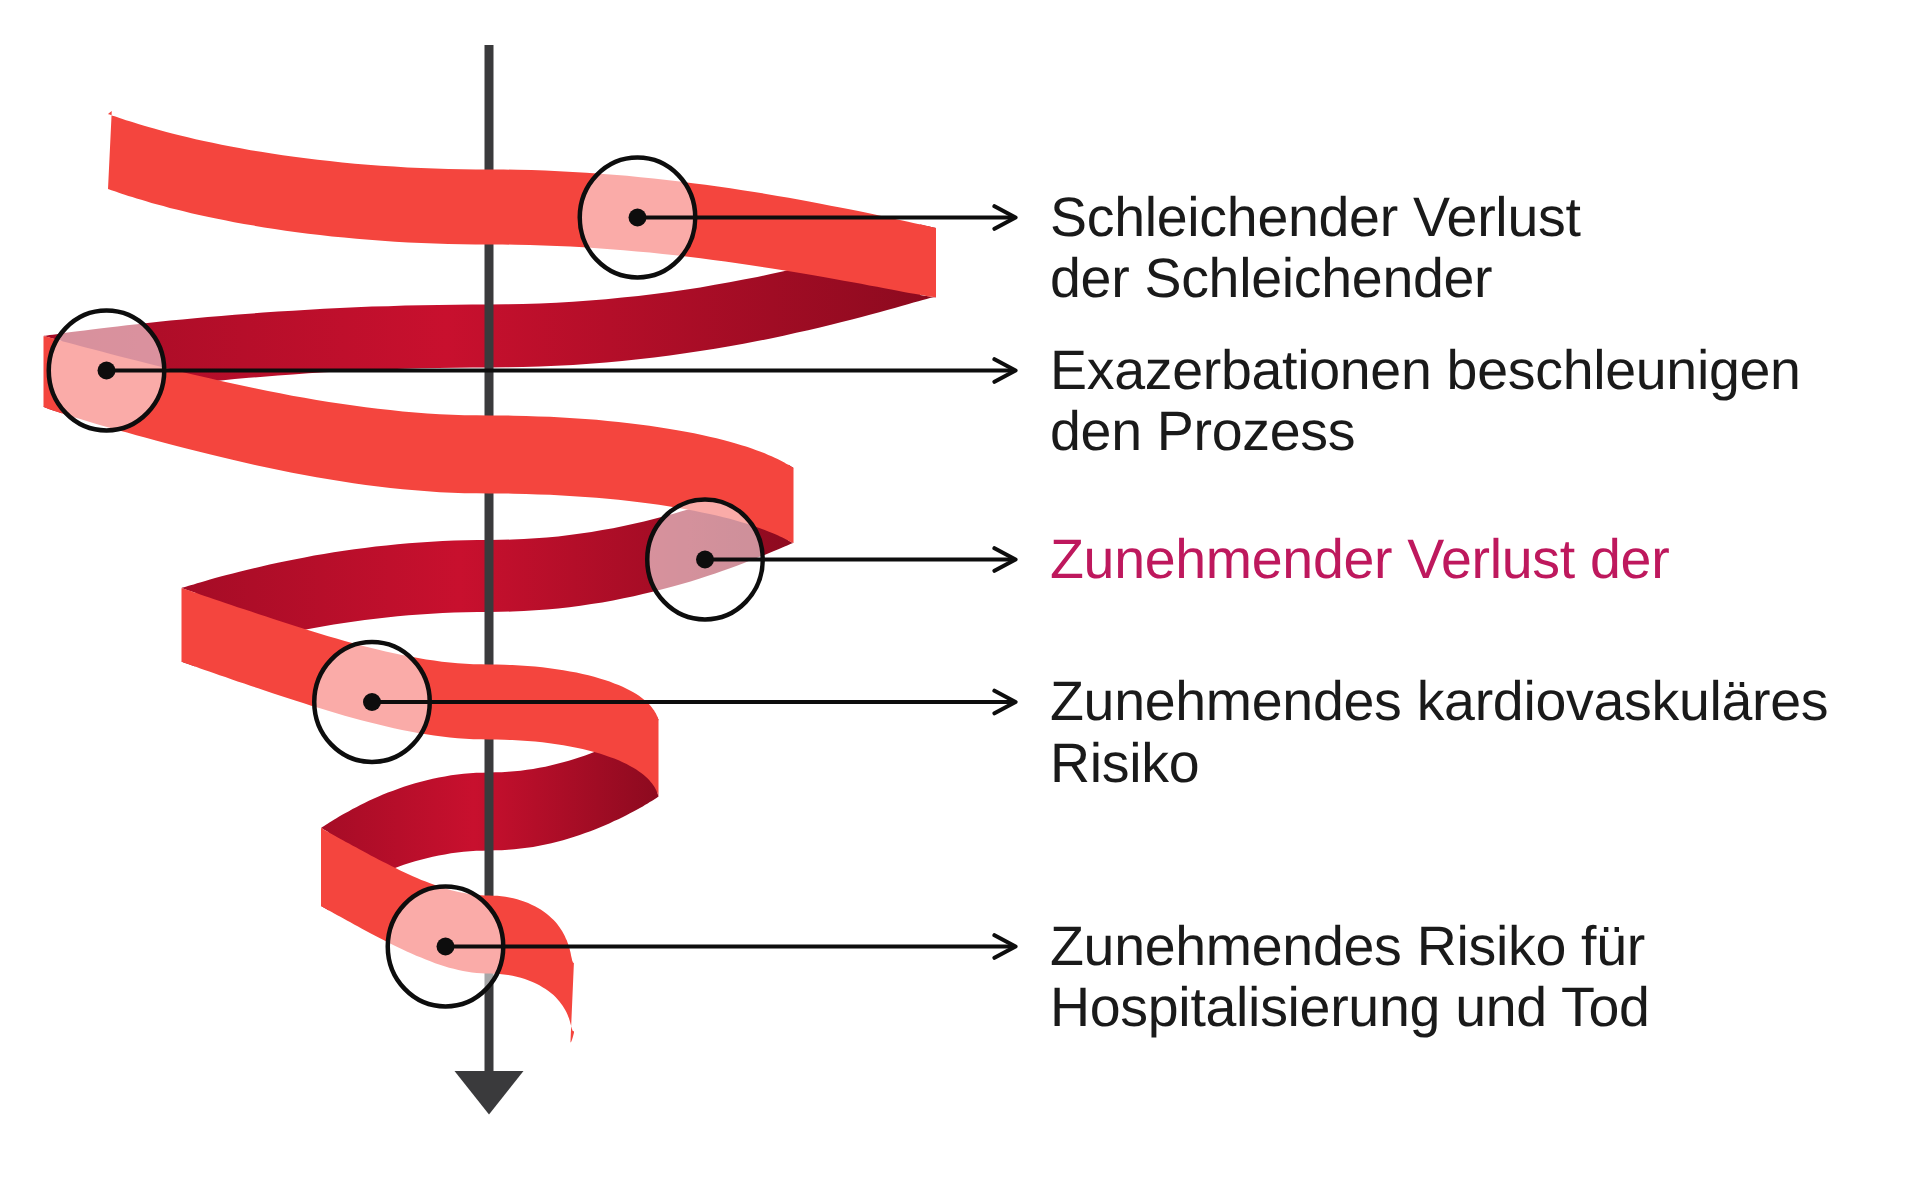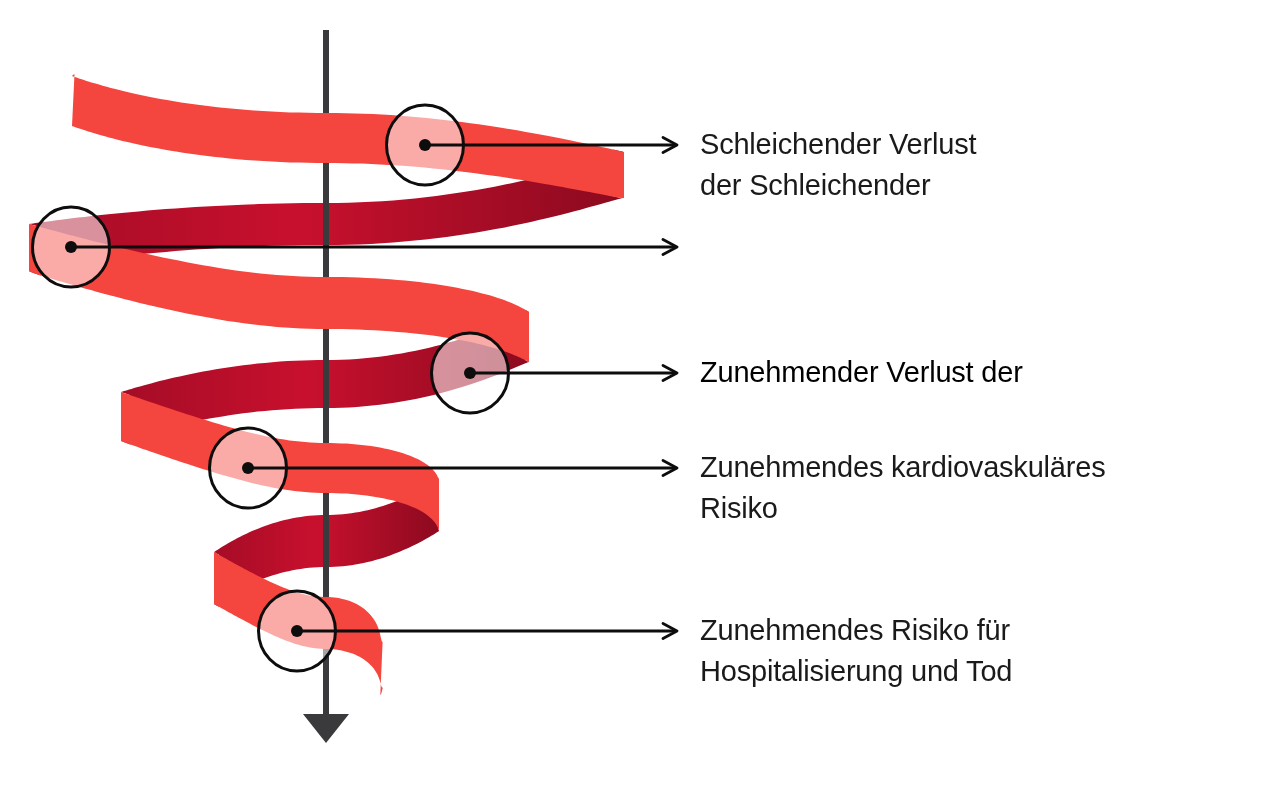"Schleichender Verlust" .label { font-size: 29px -> 37px }
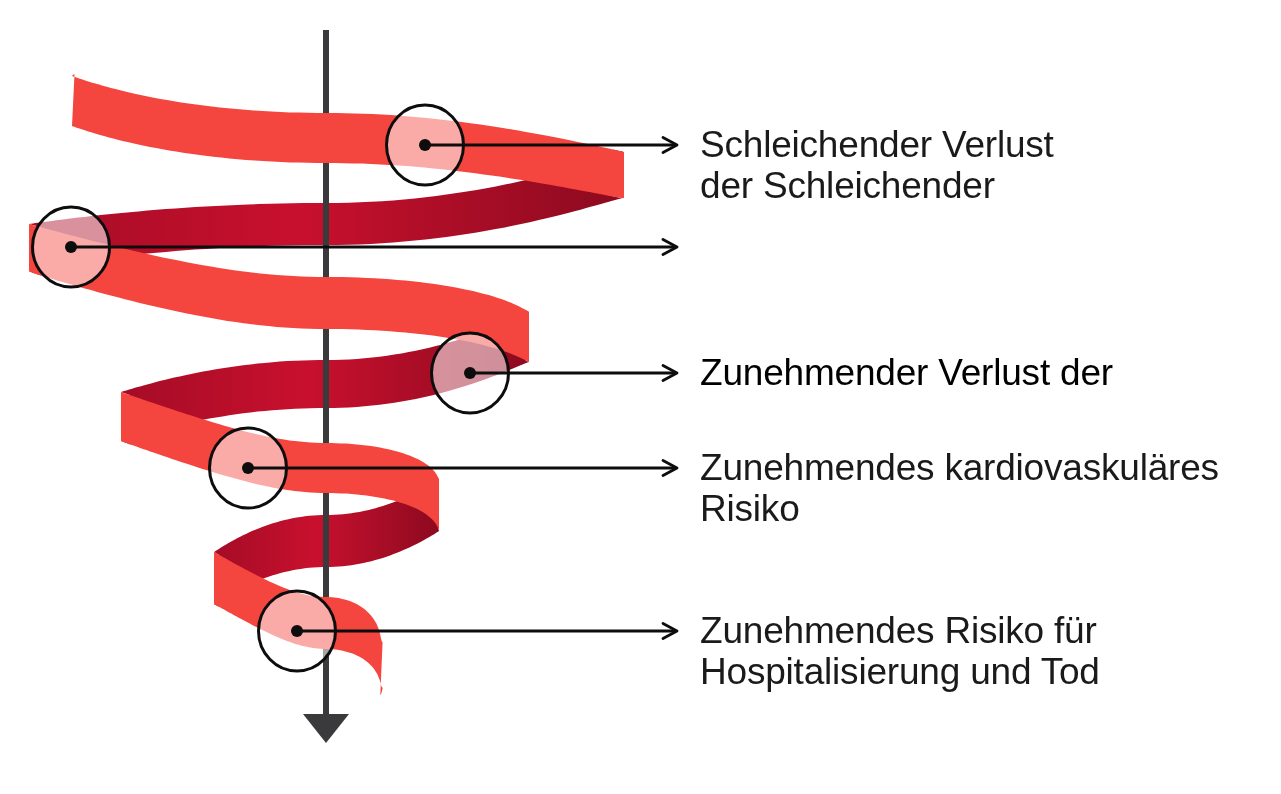"Exazerbationen beschleunigen" div.label { html: none -> <div> <span>Exazerbationen beschleunigen</span><br> <span>den Prozess</span> </div> }
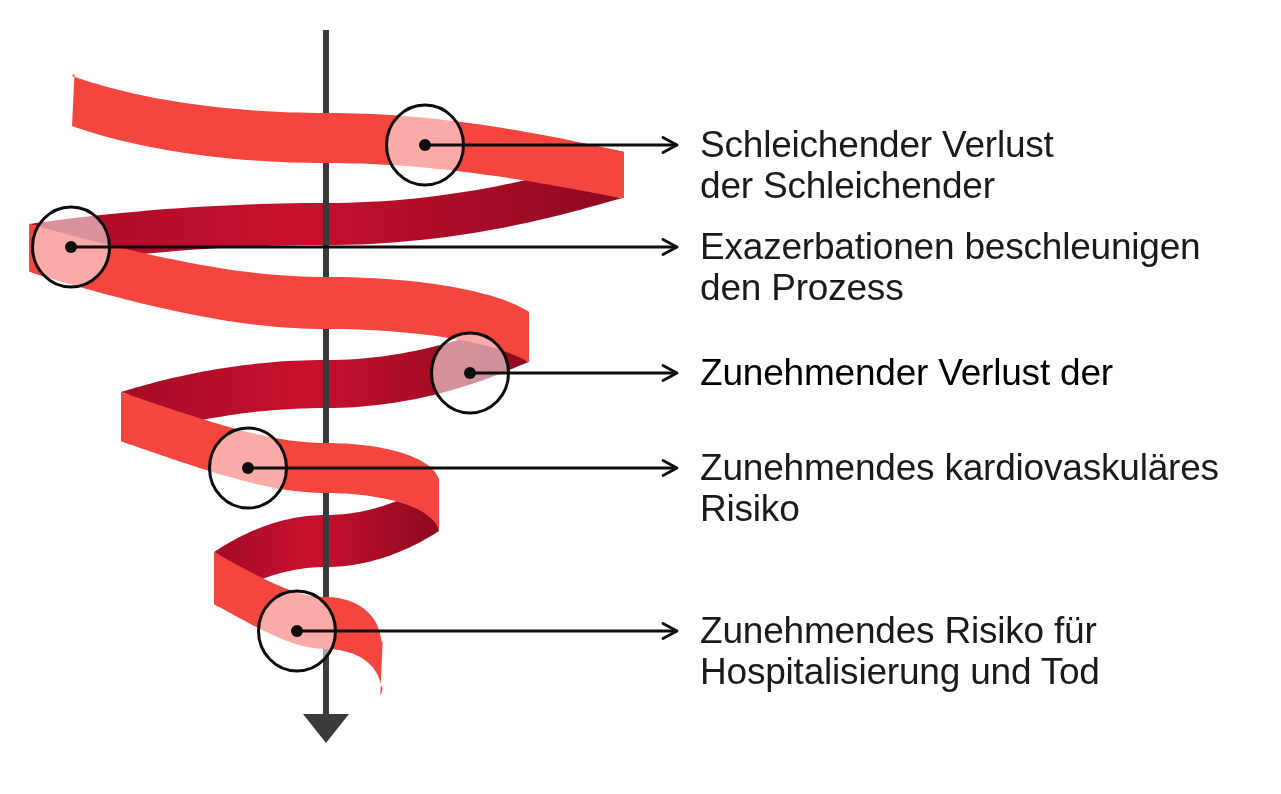"Zunehmender Verlust der" div.label { color: #000000 -> #be185d }
